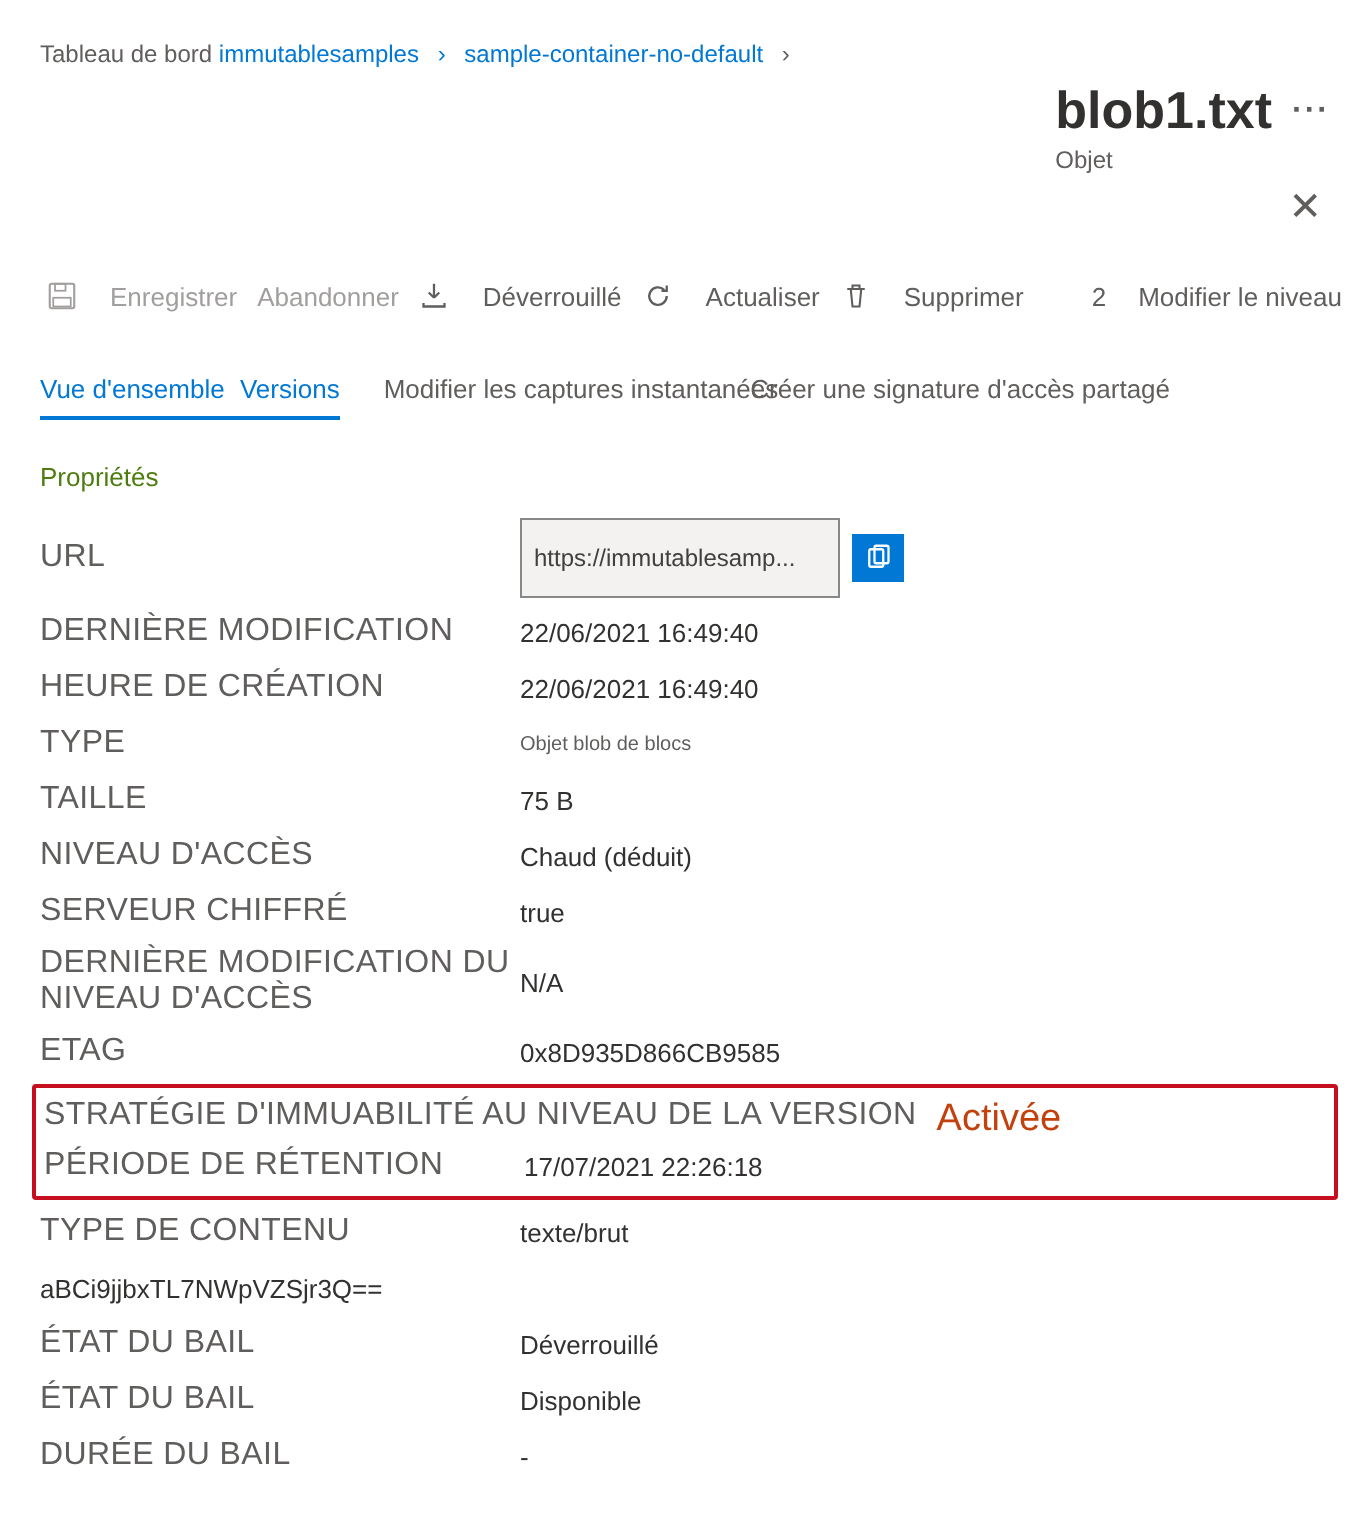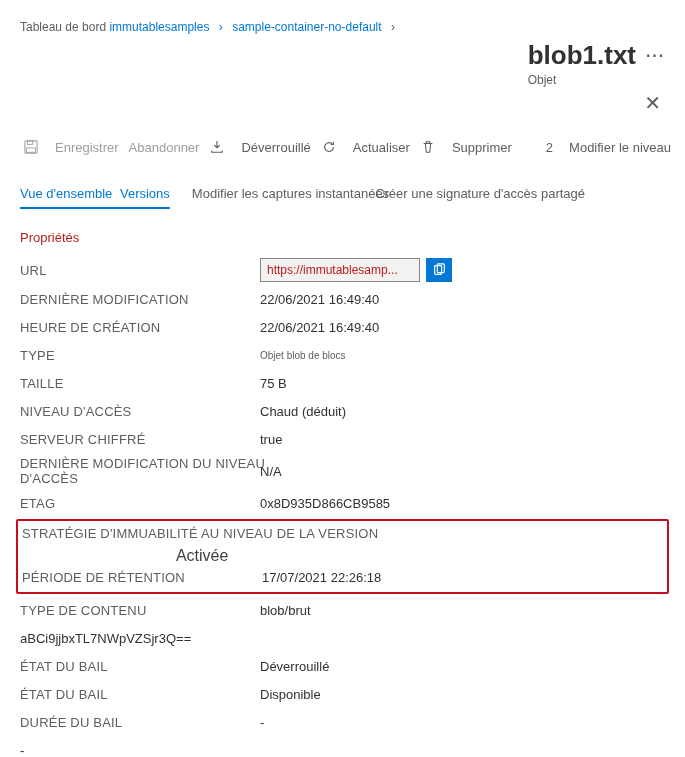"Propriétés" .section-head { color: #b91c1c -> #4d7c0f }
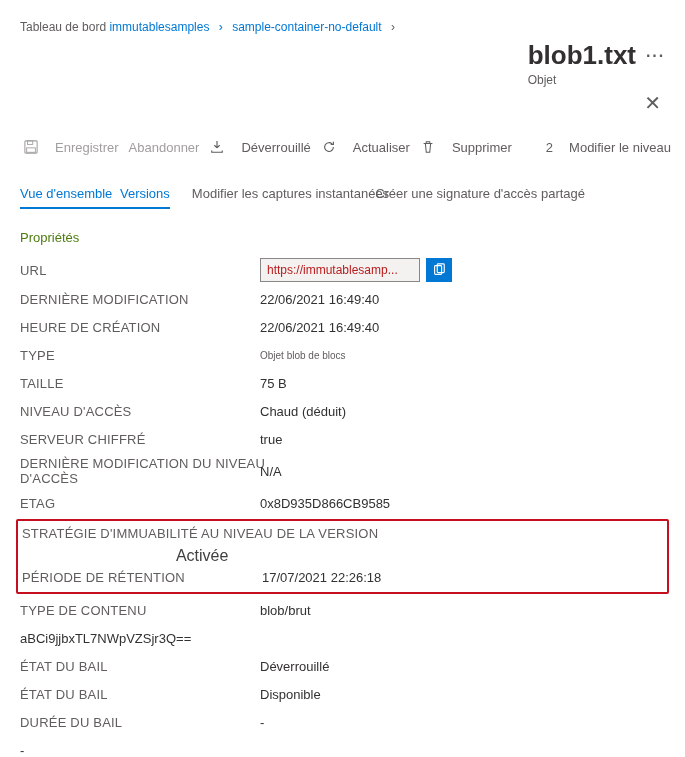"URL" .prop-label { font-size: 13px -> 16px }
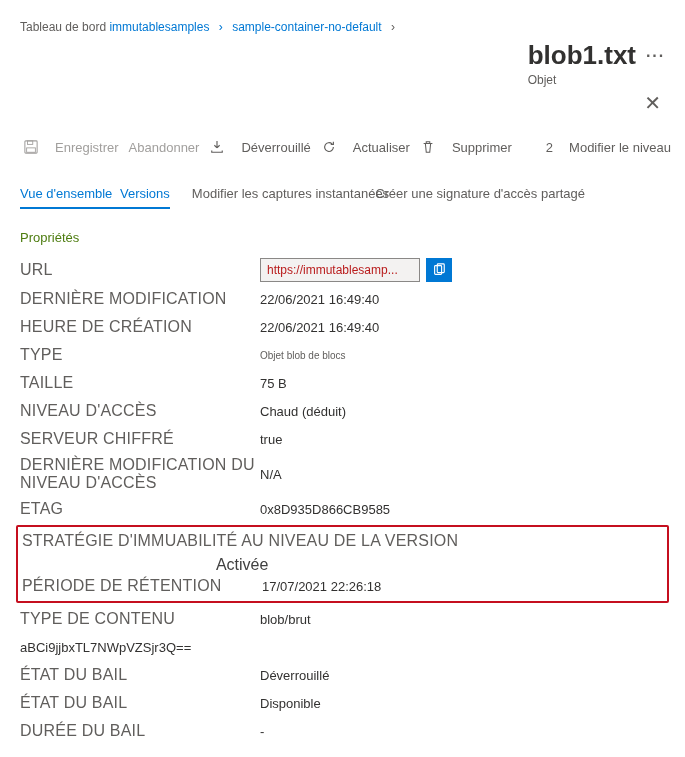"https://immutablesamp..." .url-box { color: #b91c1c -> #404040; height: 24px -> 40px }
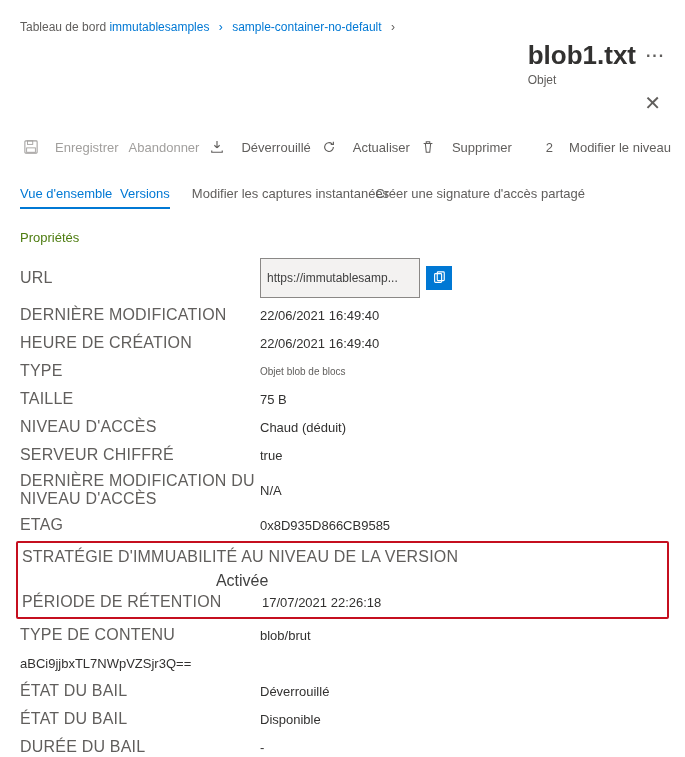"STRATÉGIE D'IMMUABILITÉ AU NIVEAU DE" .highlight-inline { align-items: center -> flex-start; flex-direction: column -> none }
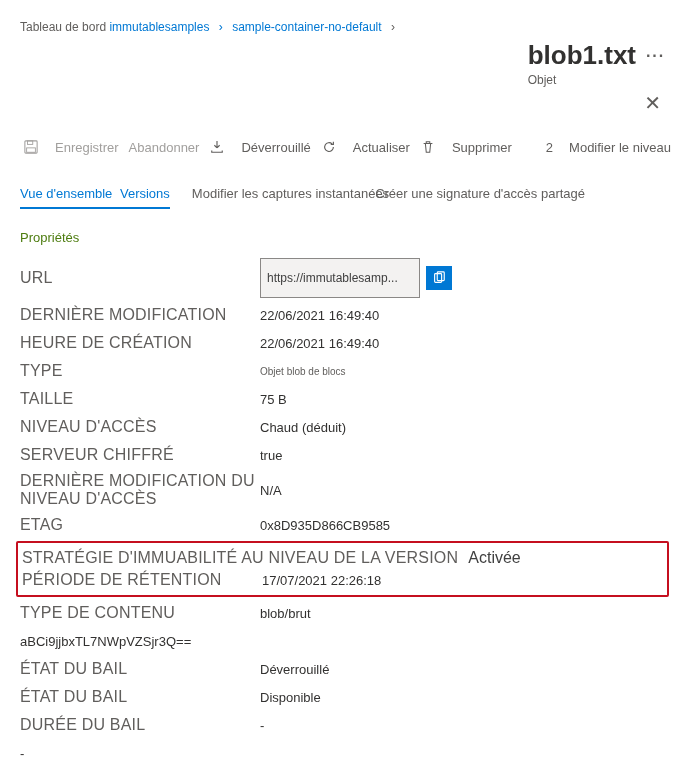"Activée" .highlight-inline .hl-val { color: #404040 -> #c2410c; font-size: 16px -> 19px }
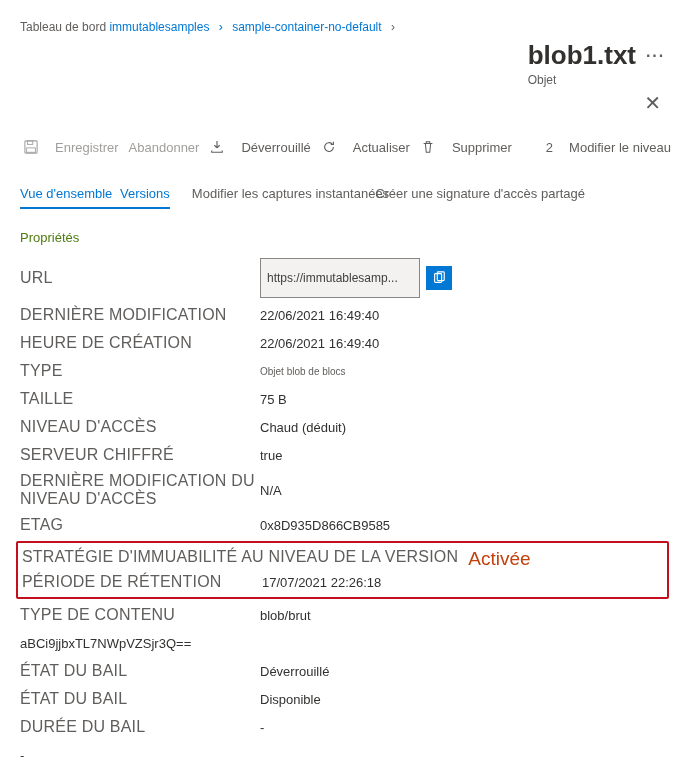"blob/brut" div.prop-value { text: blob/brut -> texte/brut }
